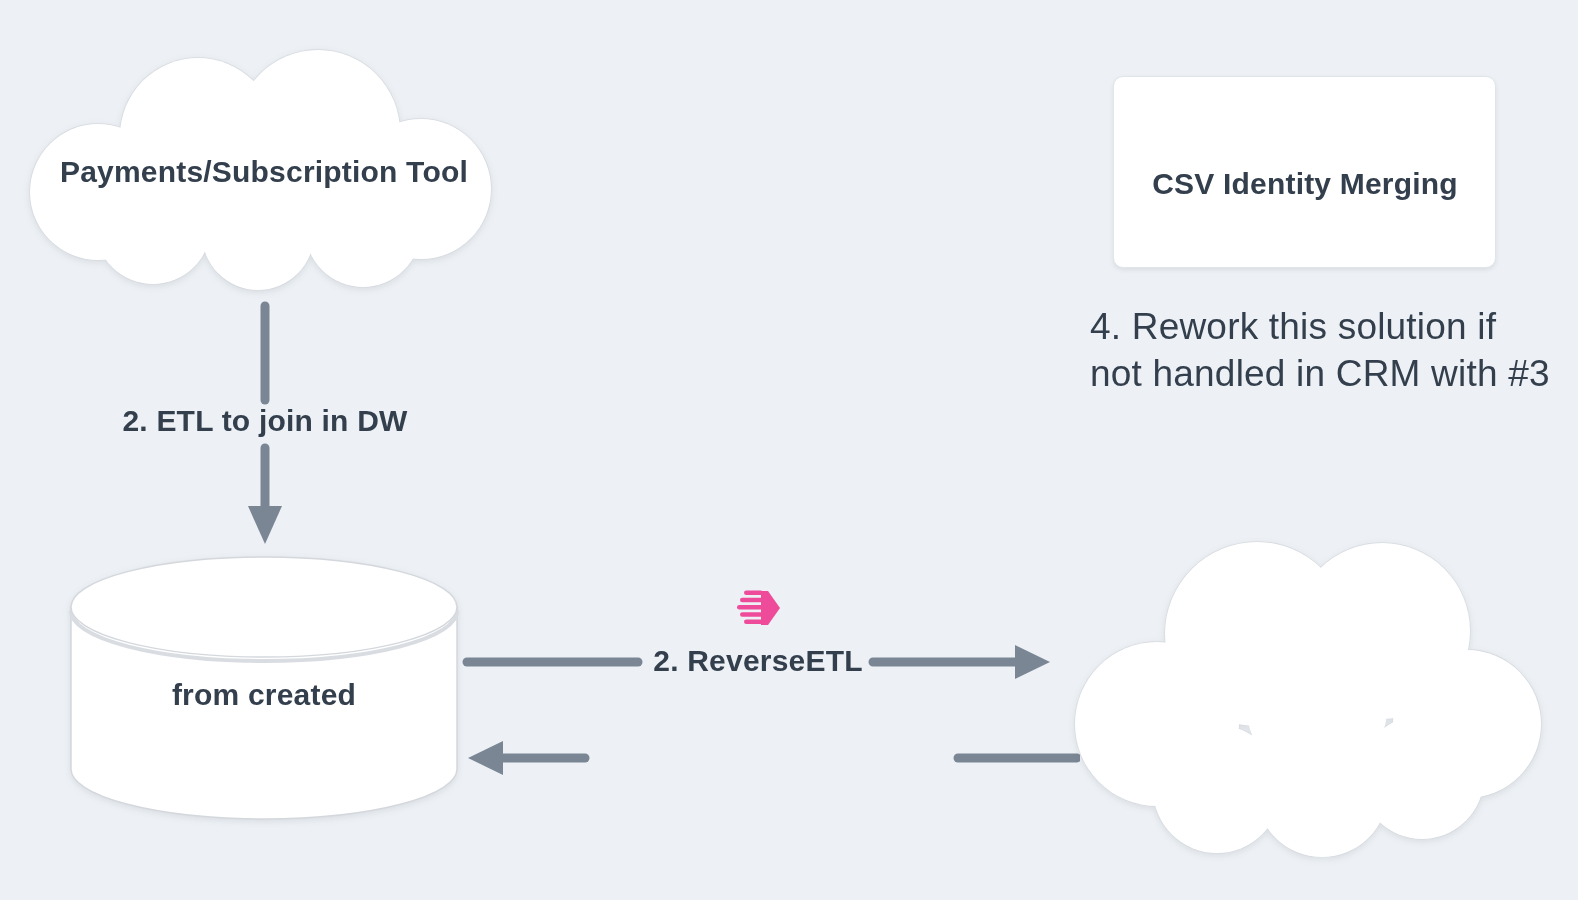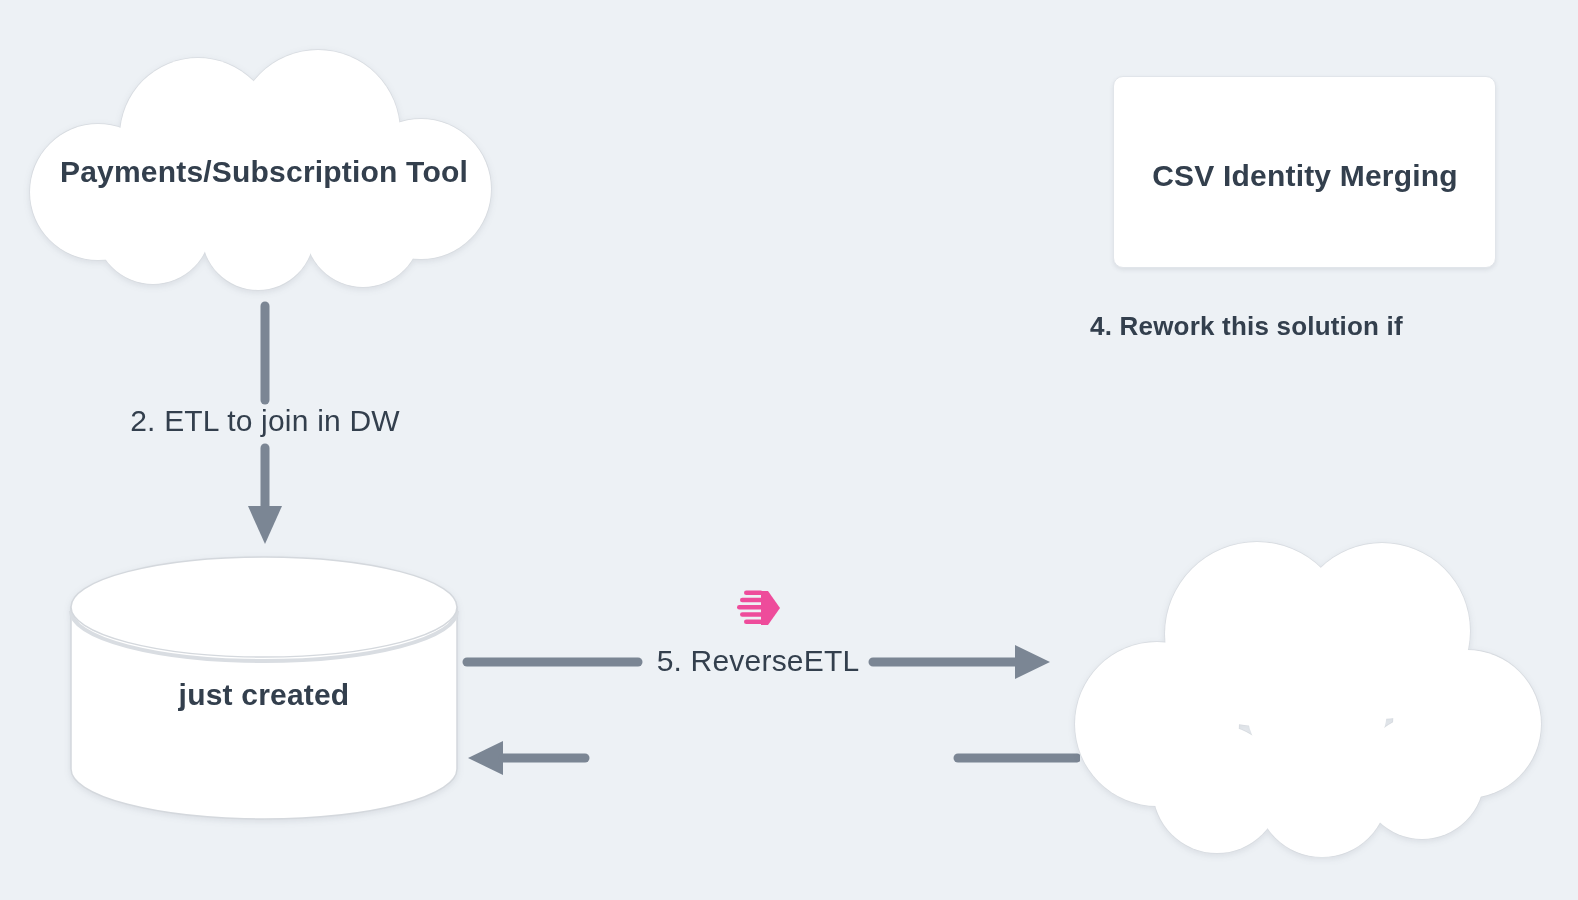"CSV Identity Merging" div.node-label { top: 152px -> 160px }
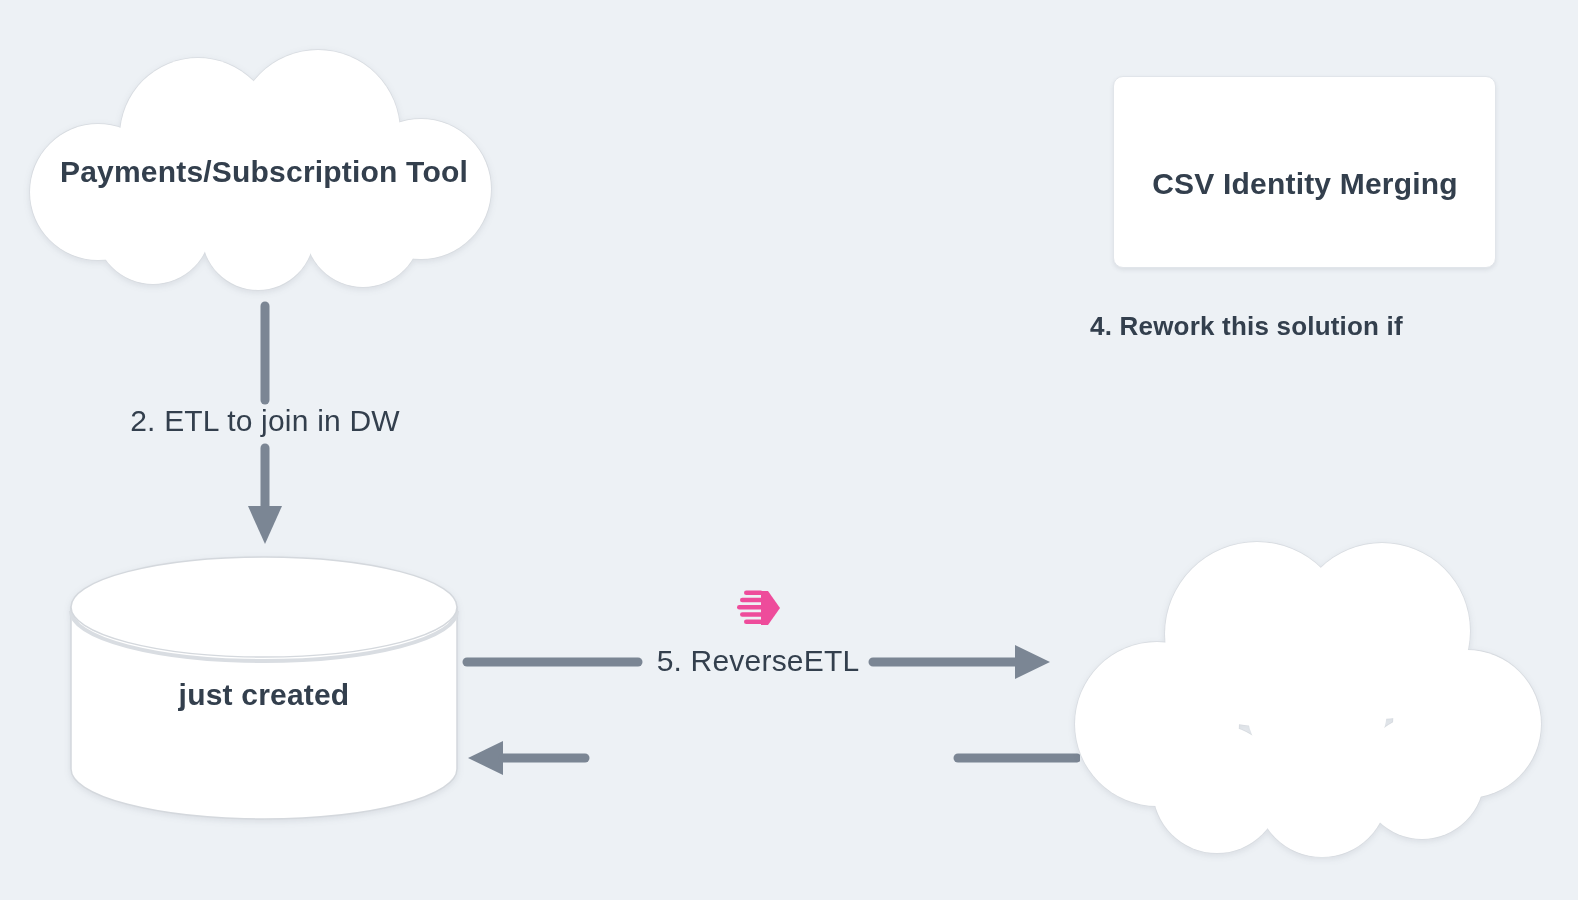"4. Rework this solution if" .note-text { font-size: 26px -> 37px; font-weight: 700 -> 400 }
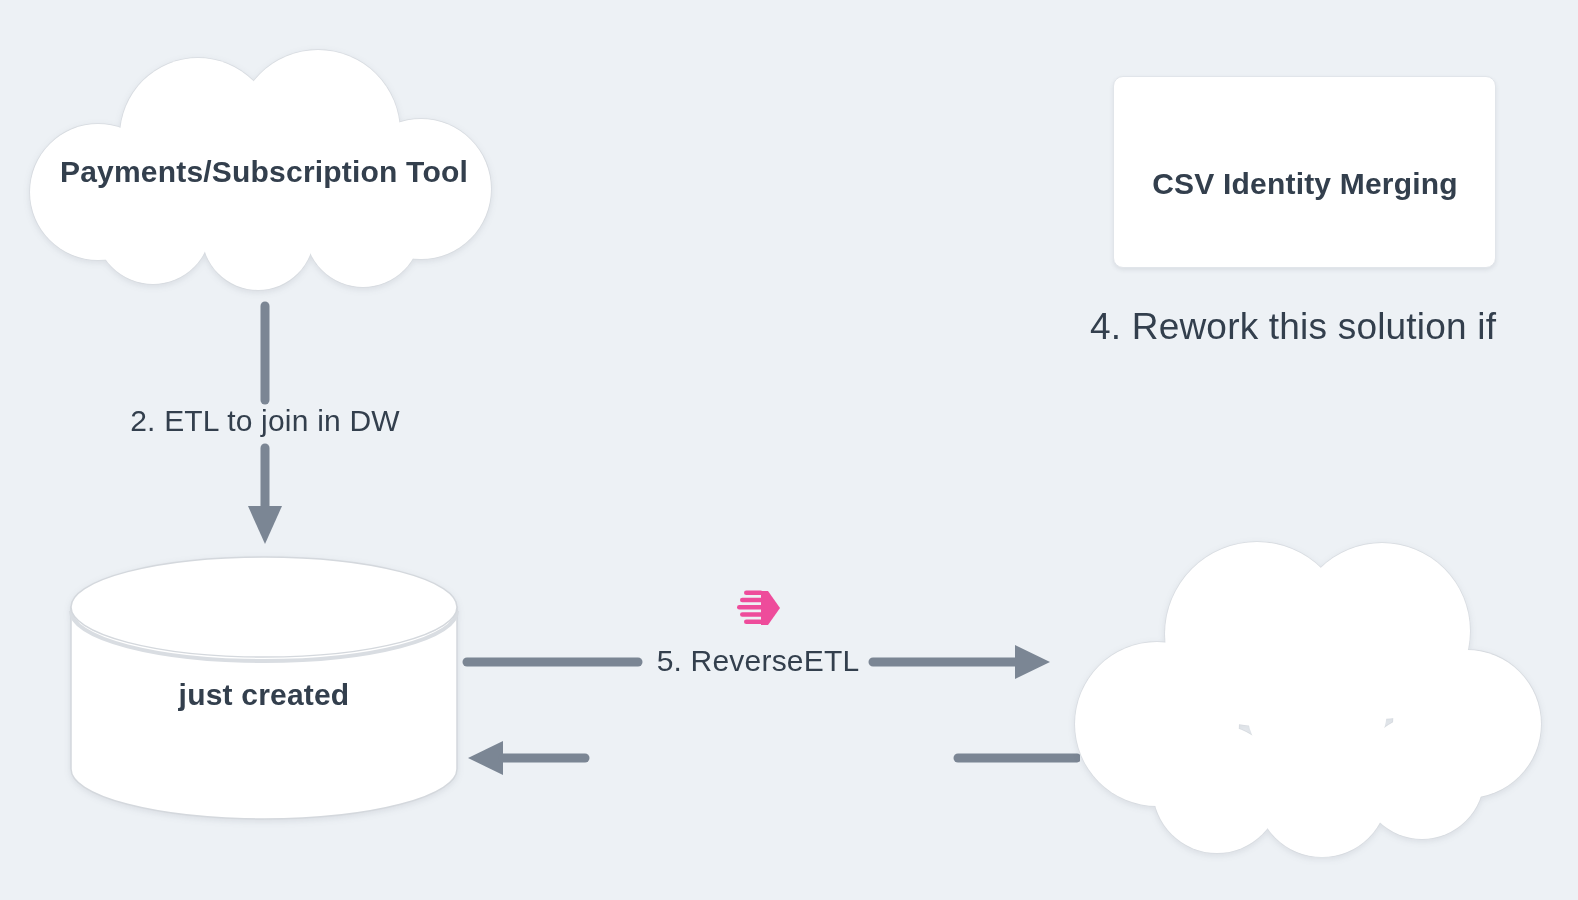"not handled in CRM with" div { html: none -> <div>not handled in CRM with #3</div> }
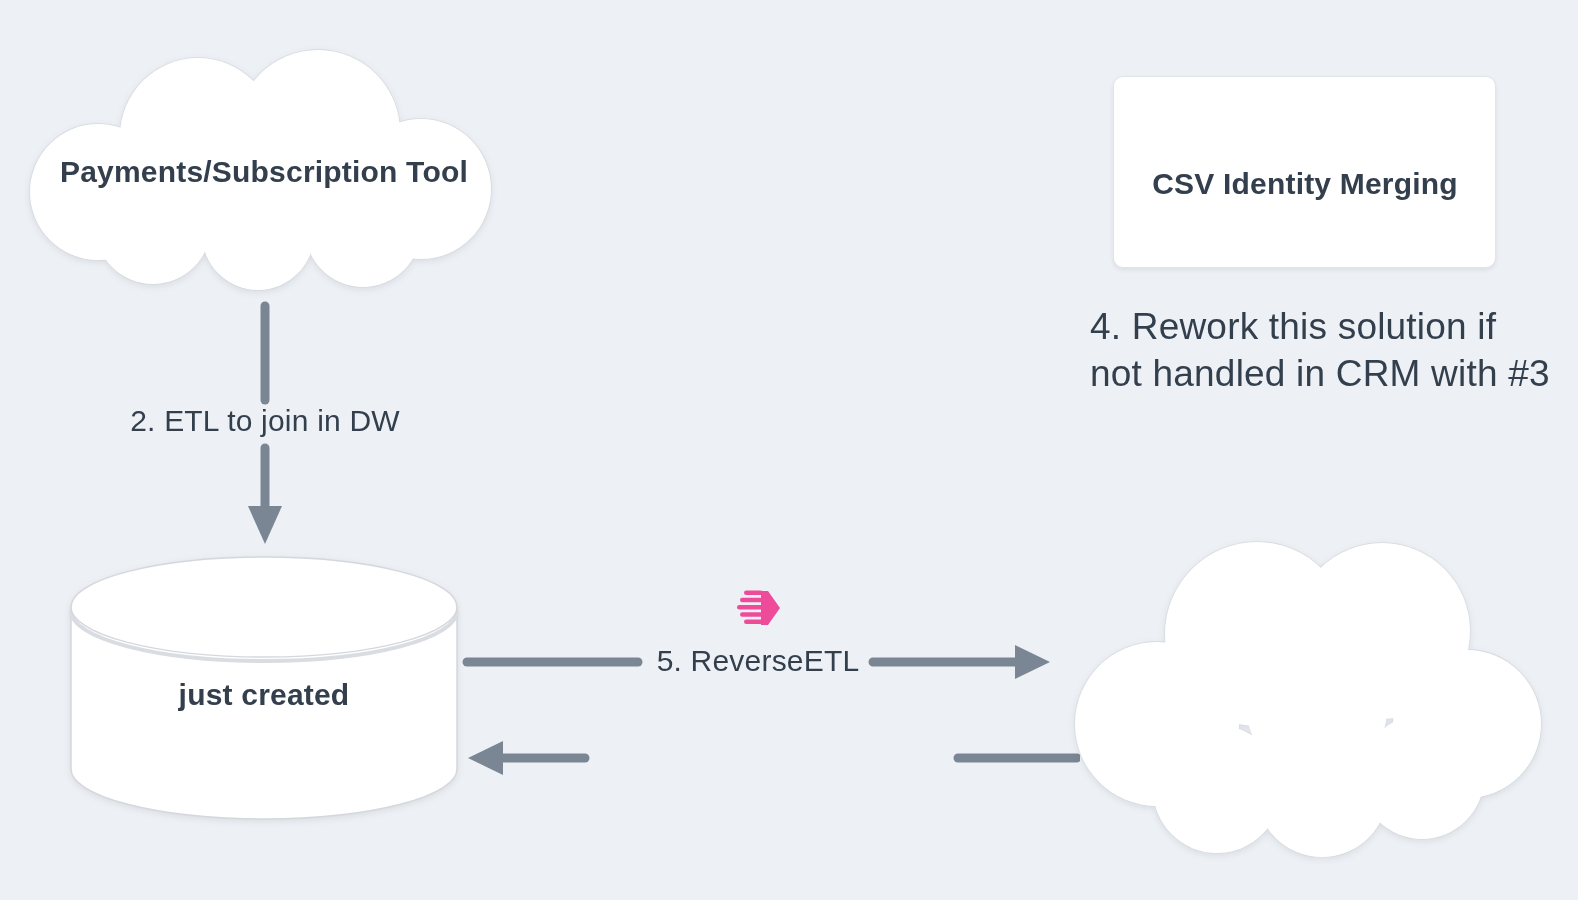"2. ETL to join in" .edge-label { font-weight: 400 -> 700 }
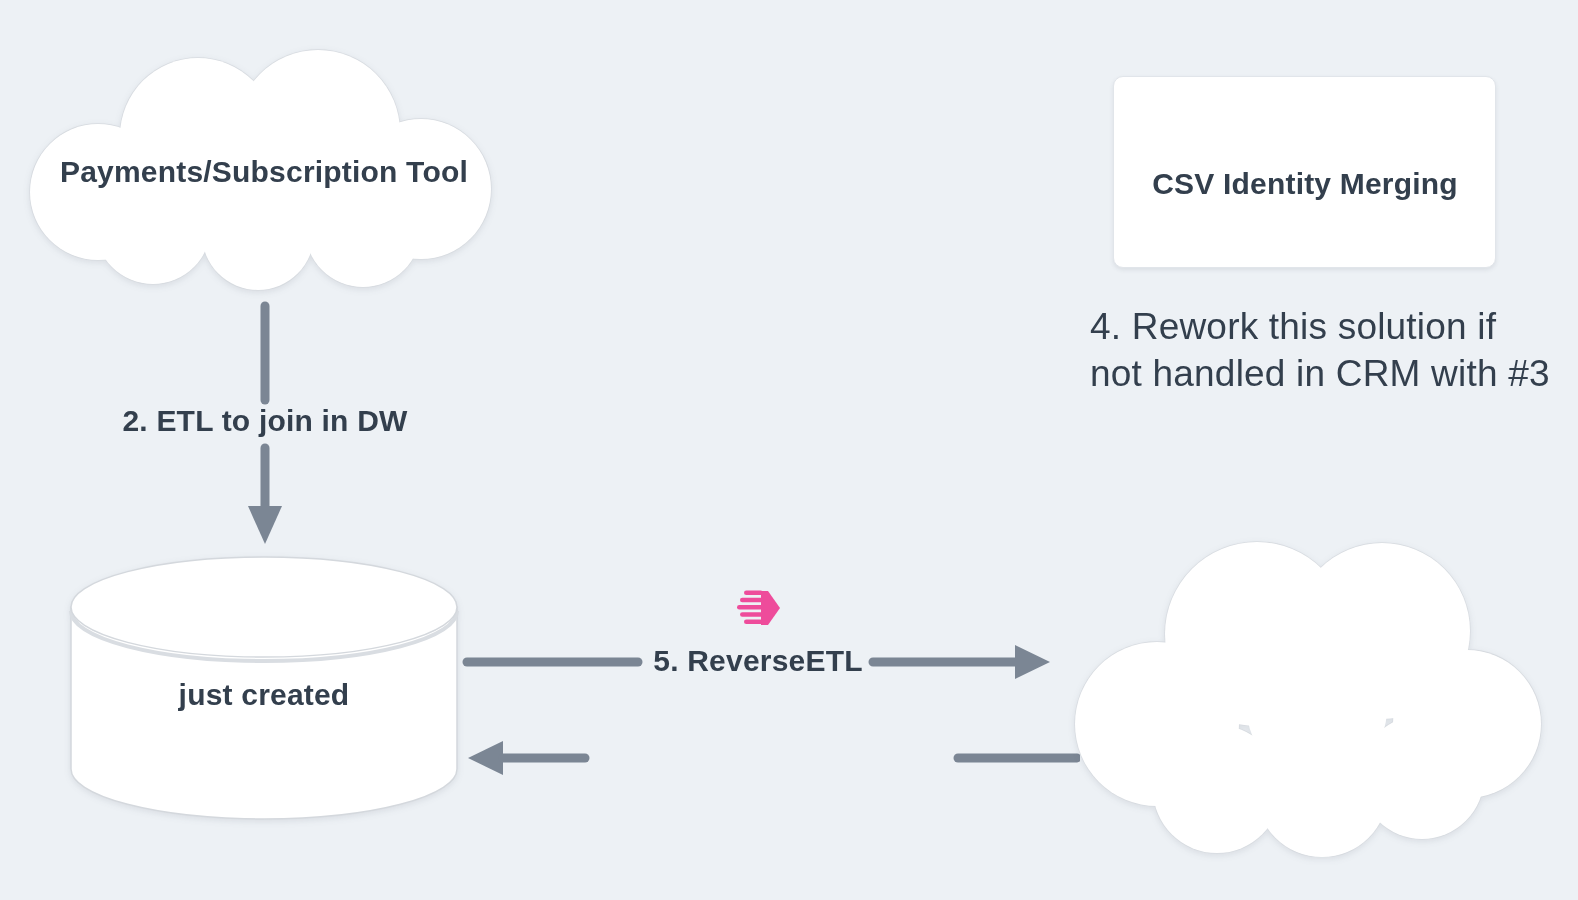"5. ReverseETL" div.edge-label { text: 5 -> 2 }
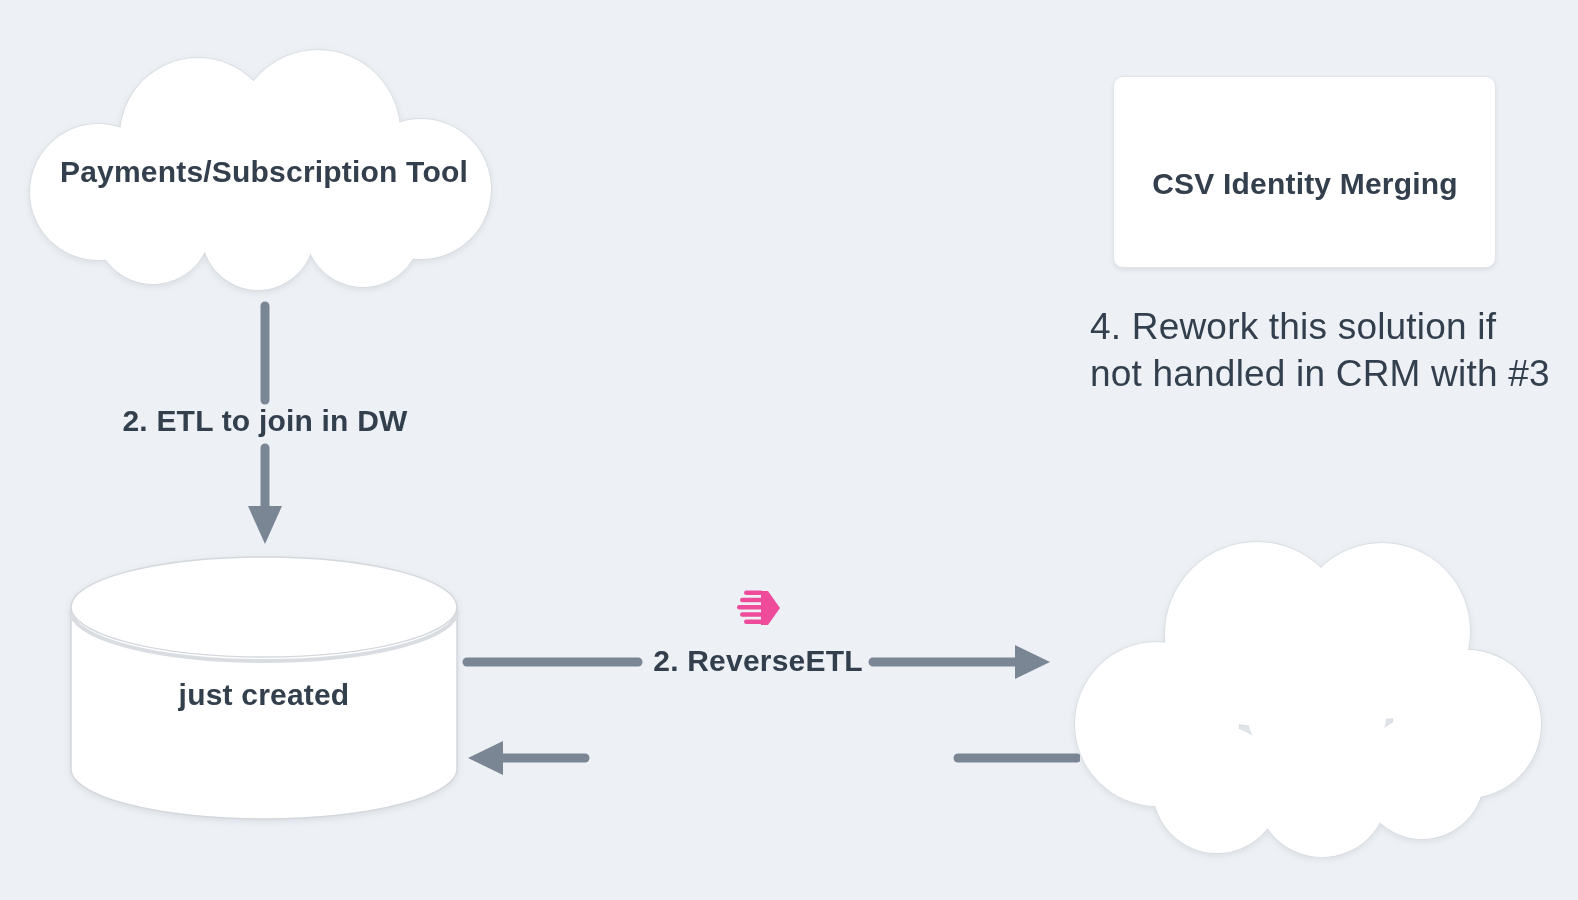"just created" div { text: just -> from }
